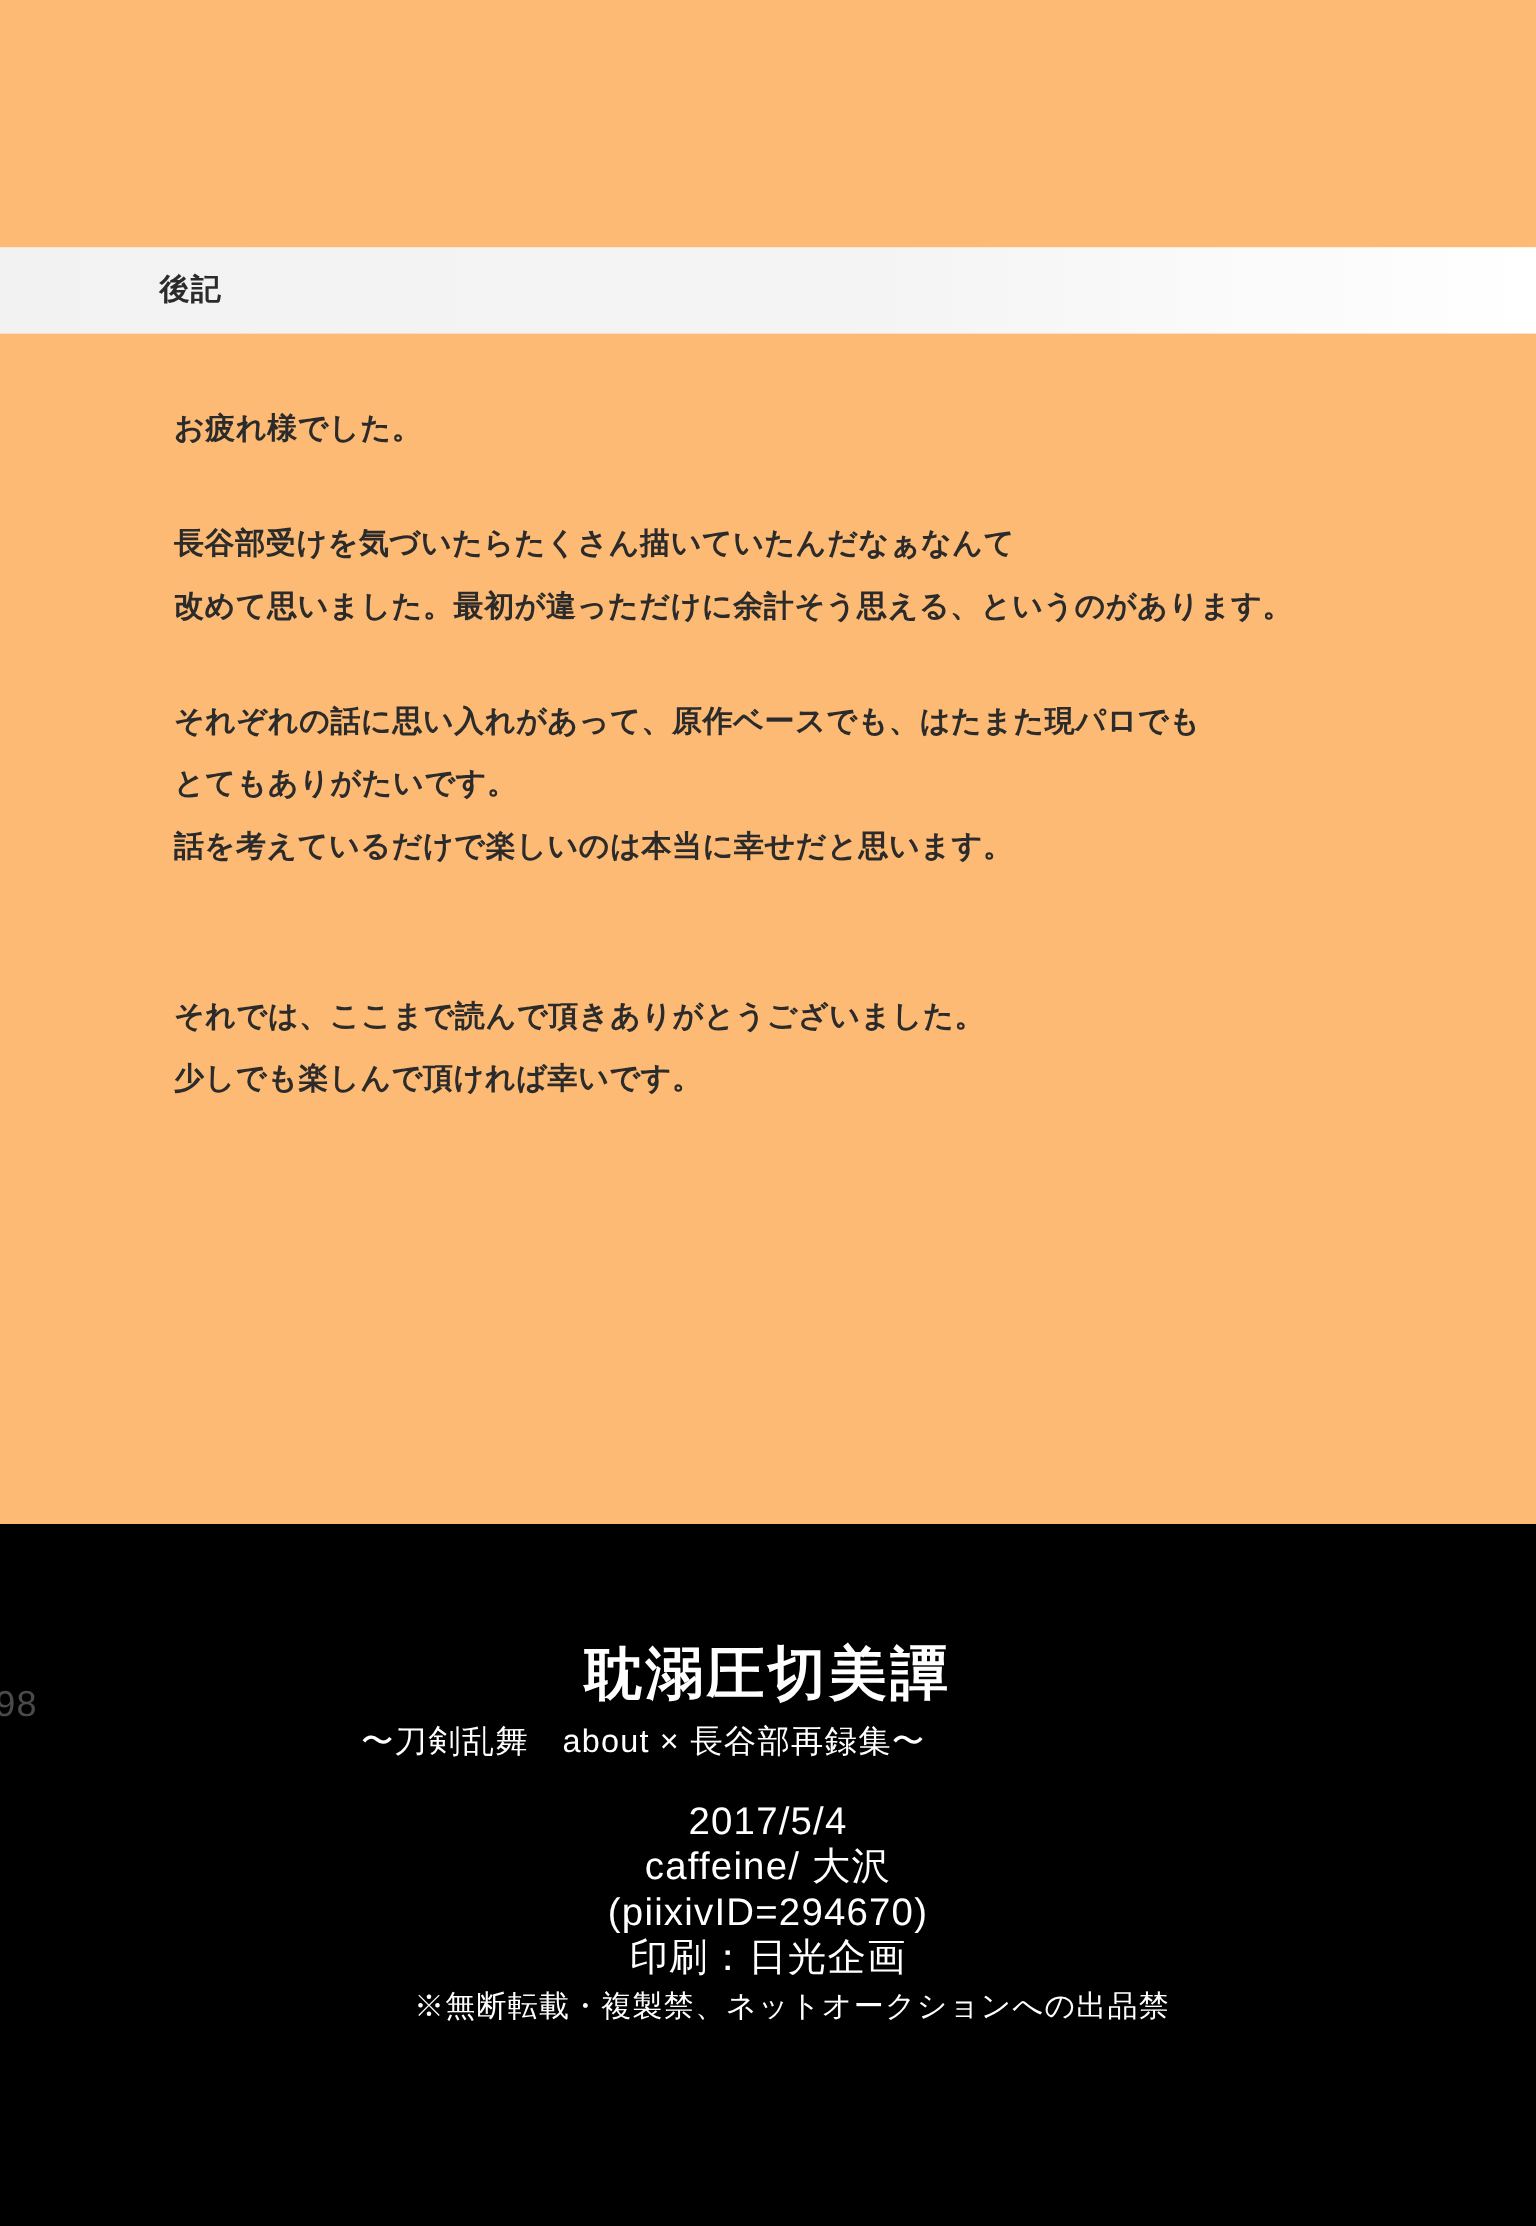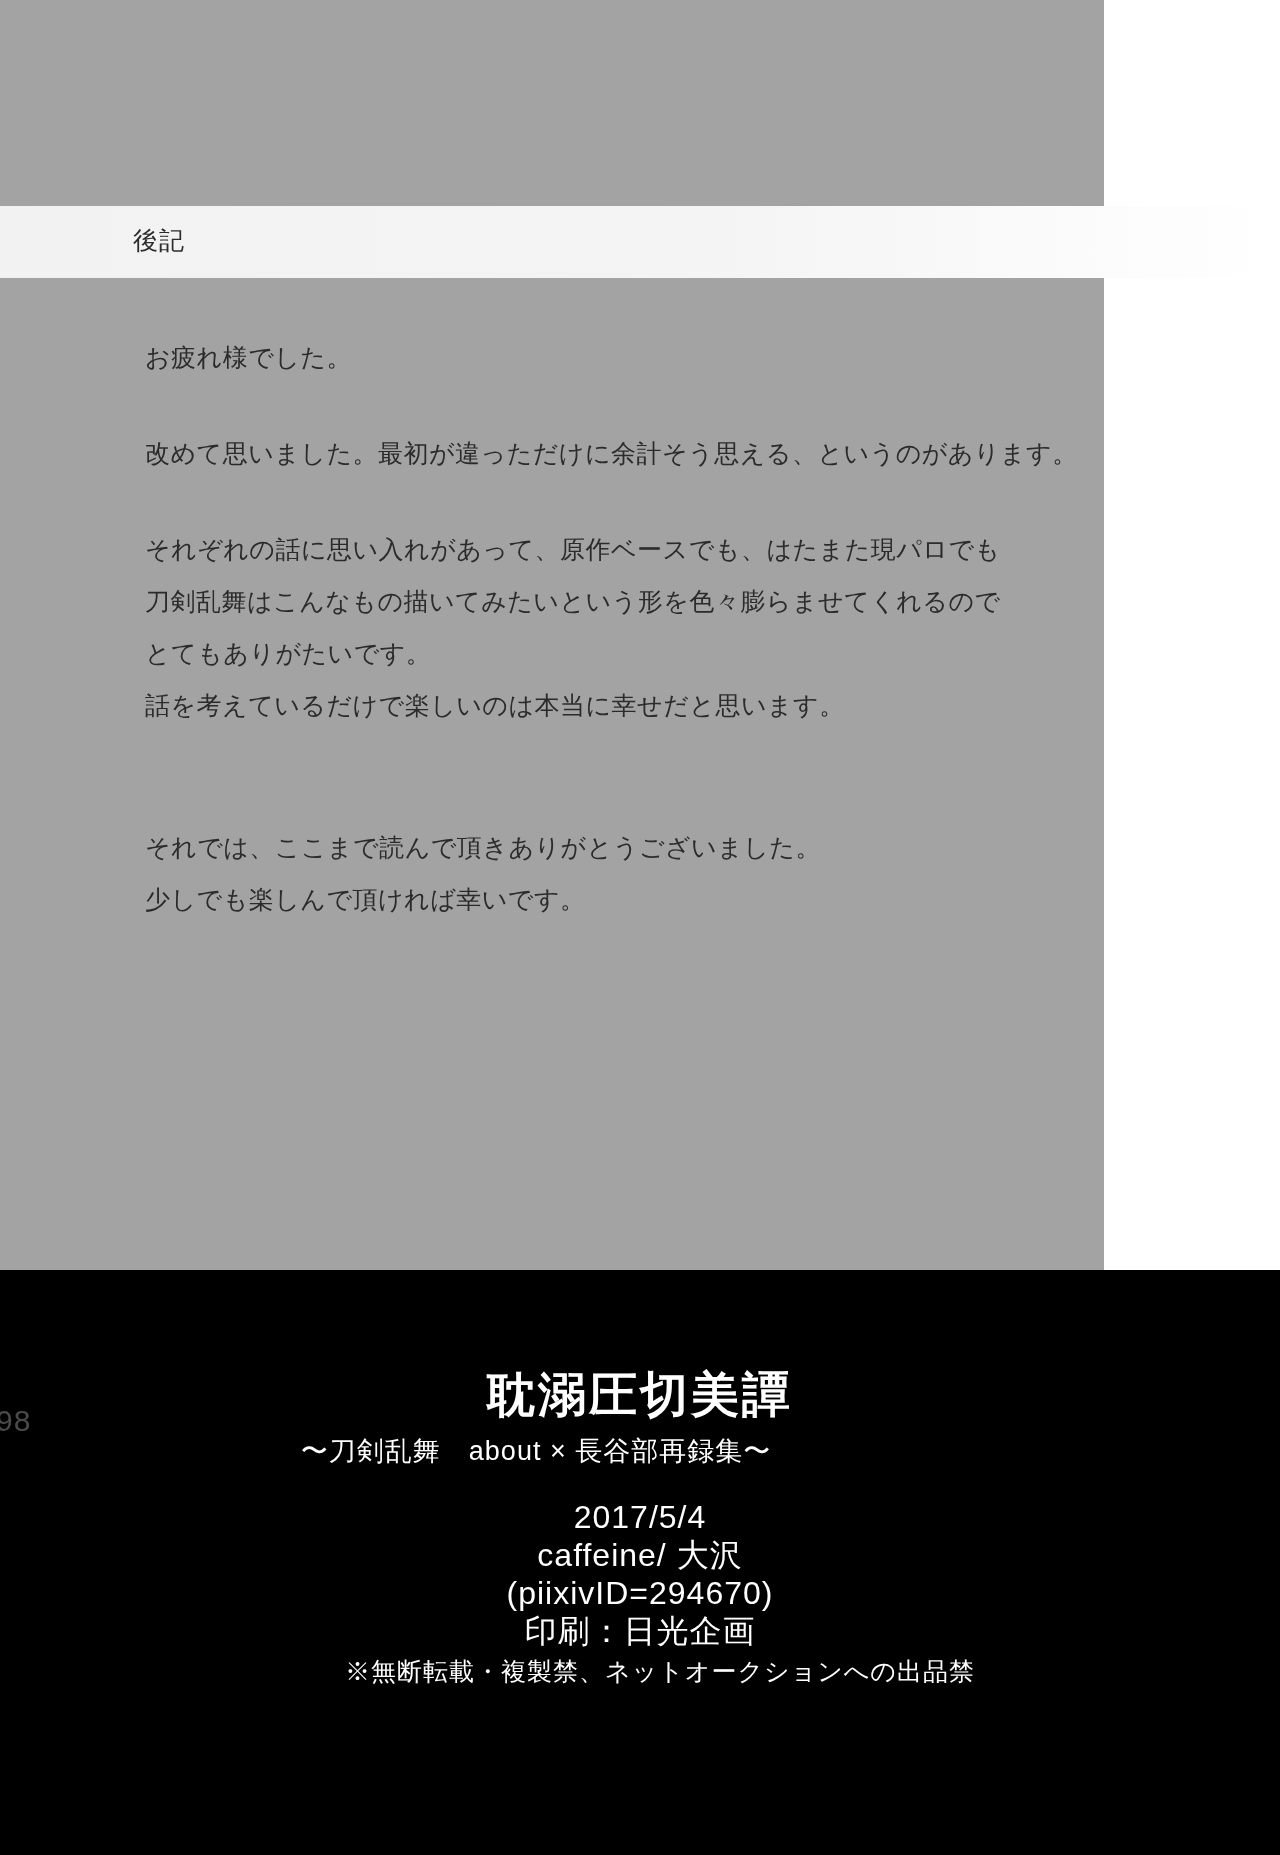"後記" .page-top { background: #a3a3a3 -> #fdba74; font-weight: none -> bold; width: 1104px -> 1280px }
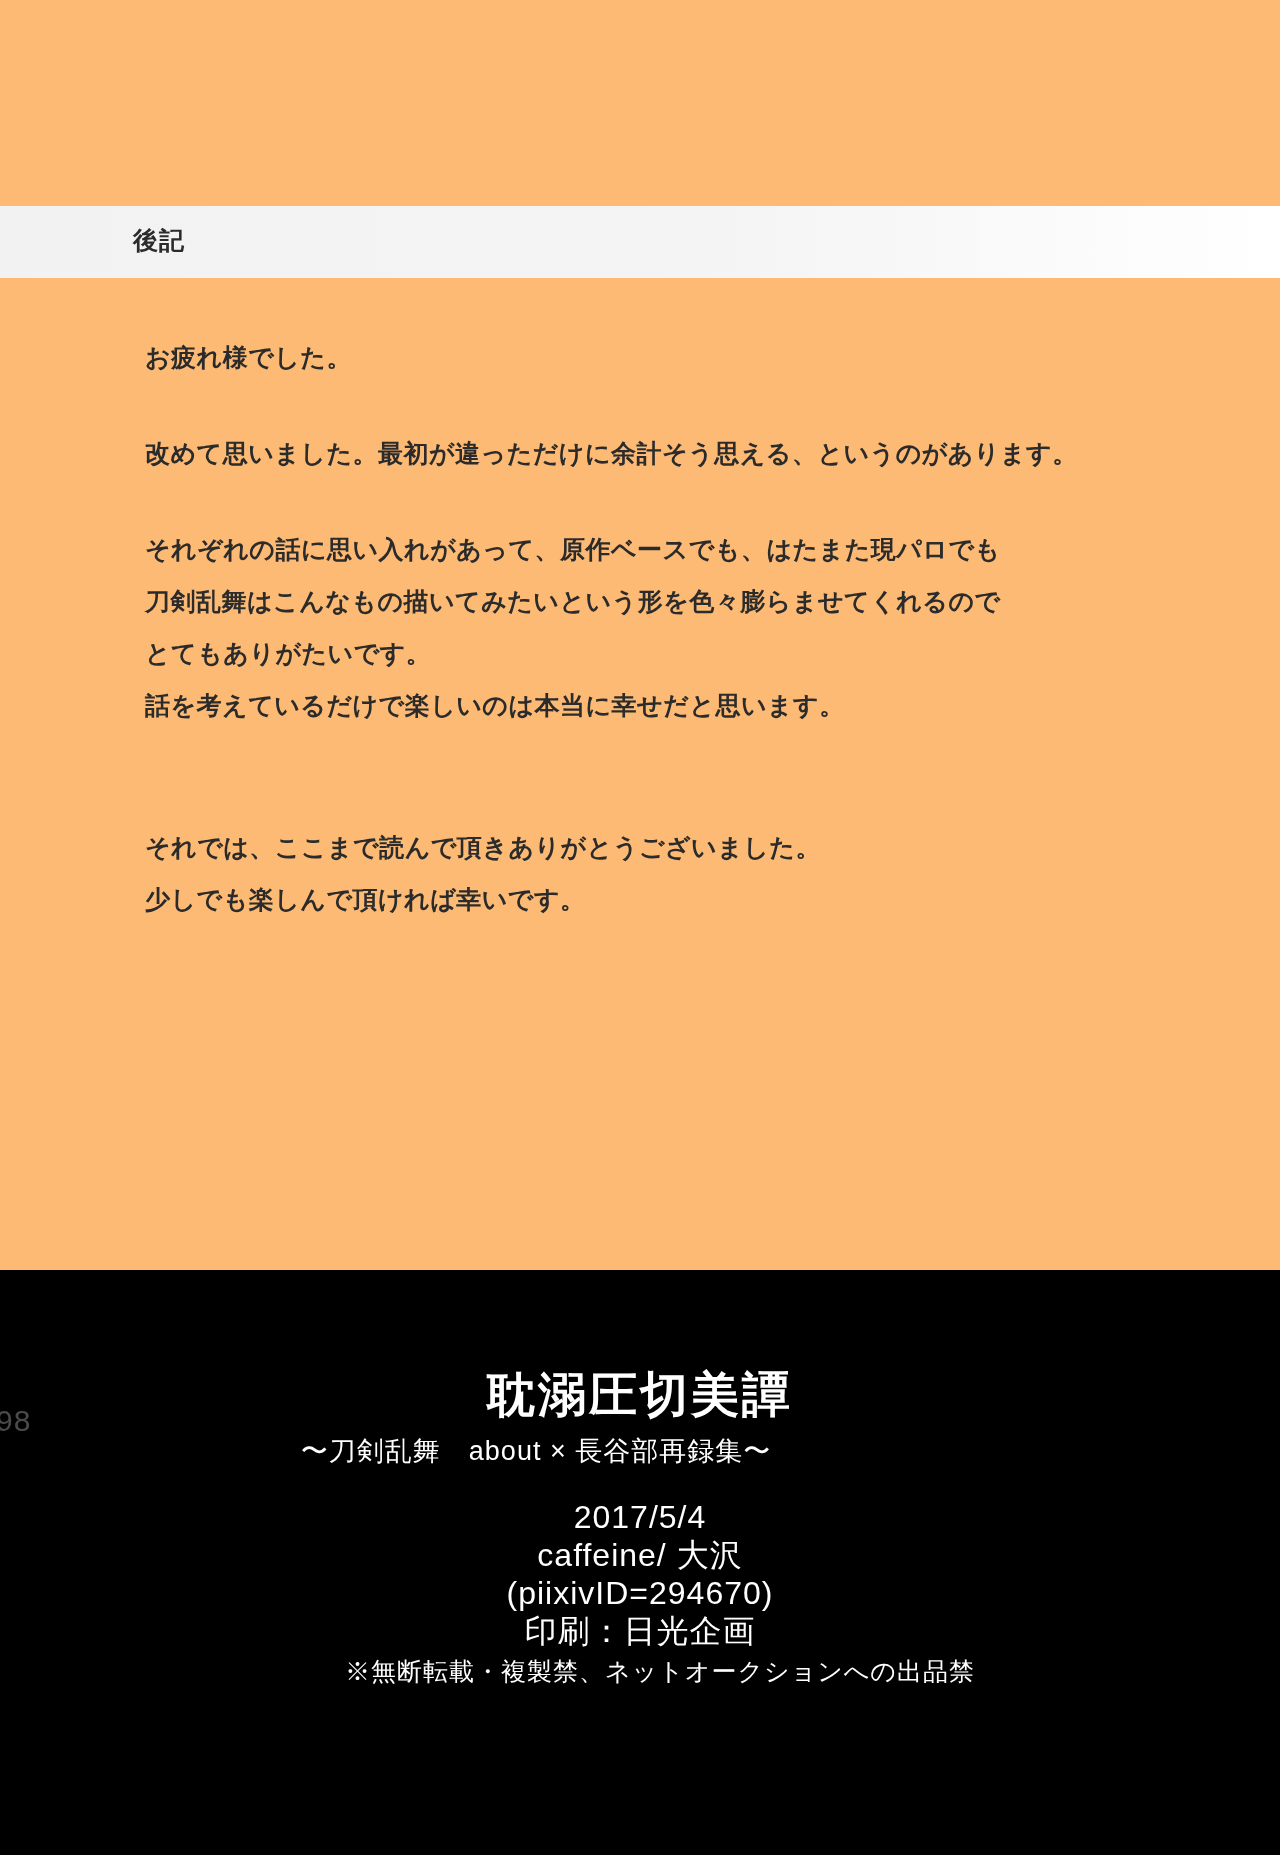"長谷部受けを気づいたらたくさん描いていたんだなぁなんて" p { html: none -> <p>長谷部受けを気づいたらたくさん描いていたんだなぁなんて</p> }
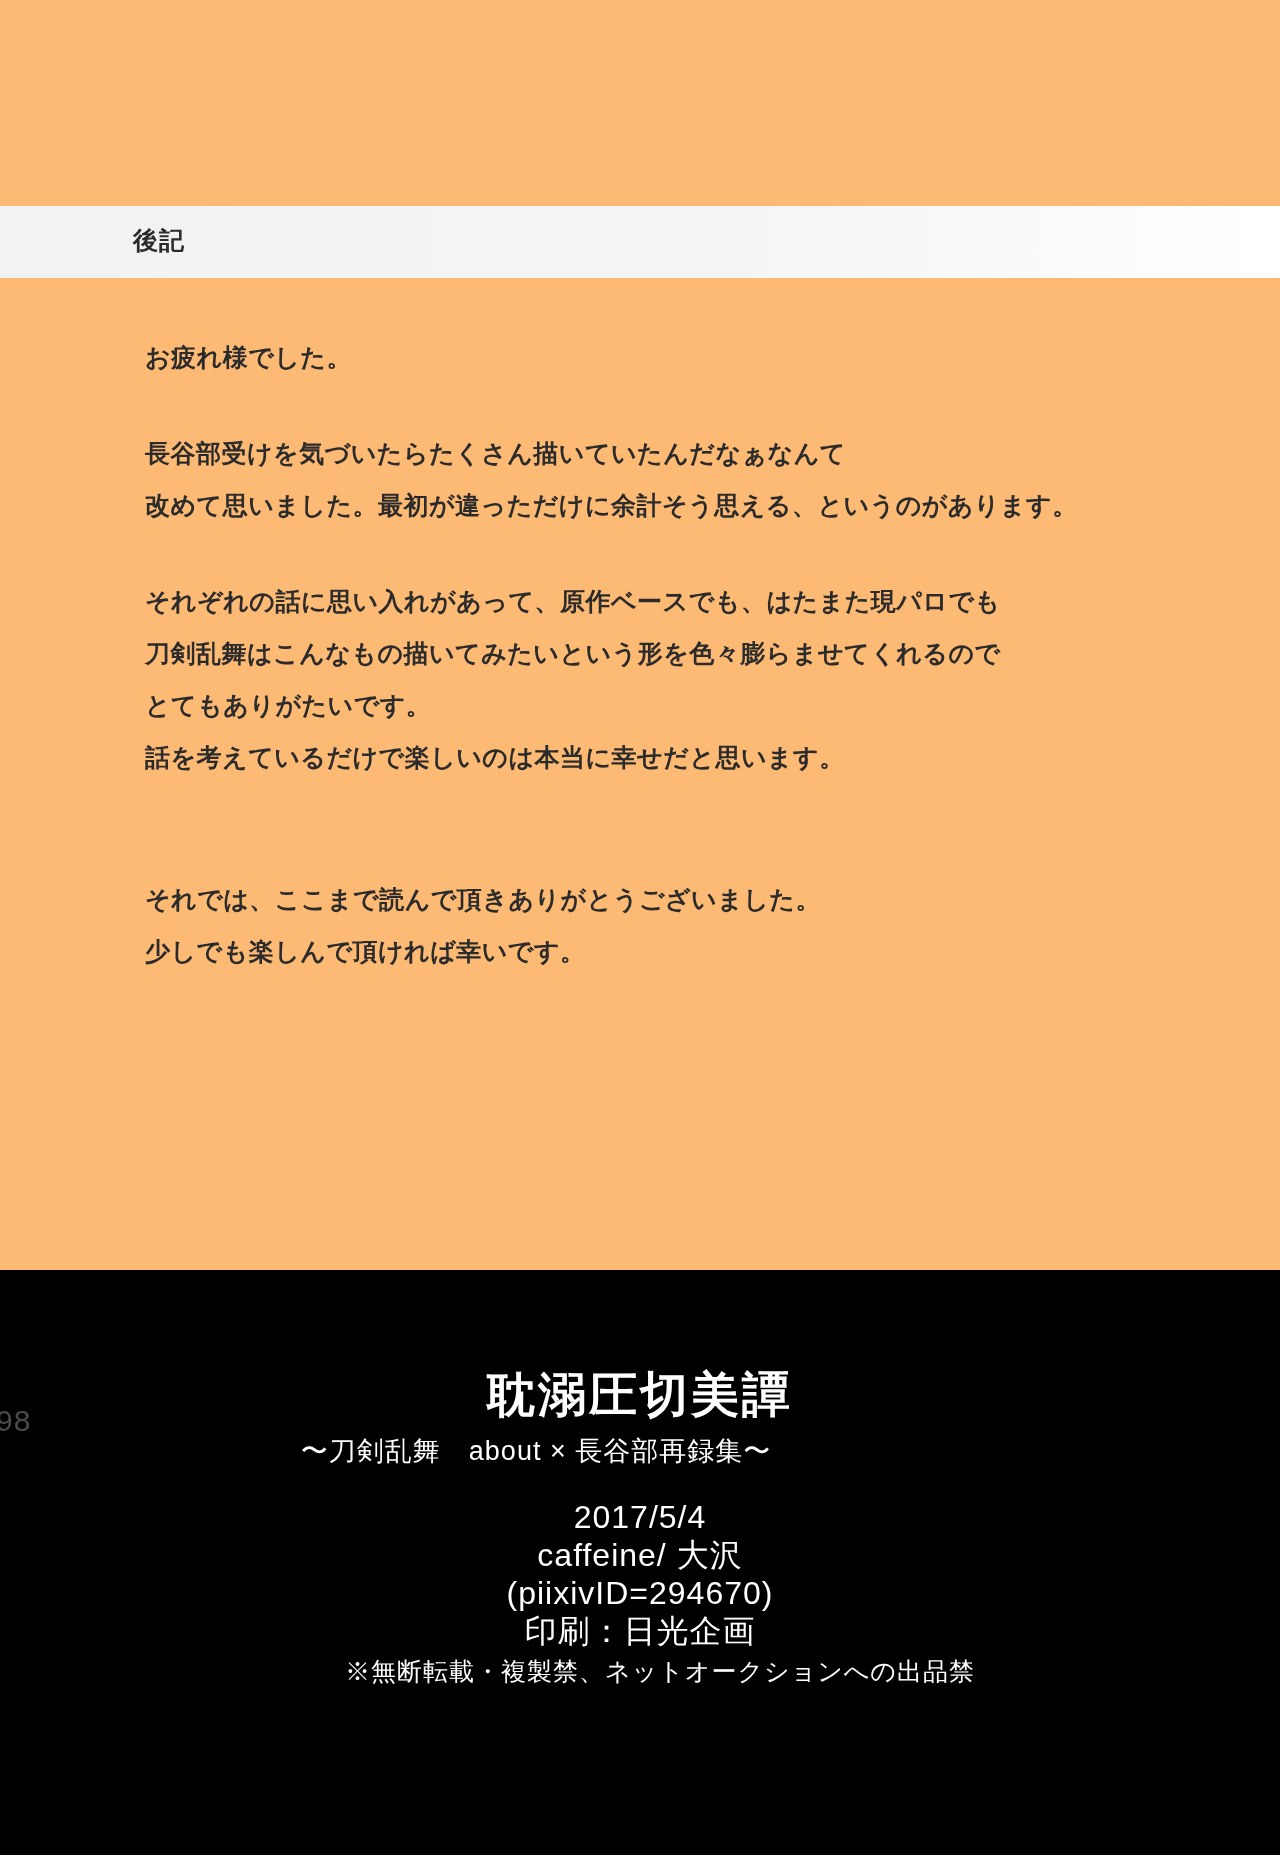"刀剣乱舞はこんなもの描いてみたいという形を色々膨らませてくれるので" p { html: <p>刀剣乱舞はこんなもの描いてみたいという形を色々膨らませてくれるので</p> -> none }
